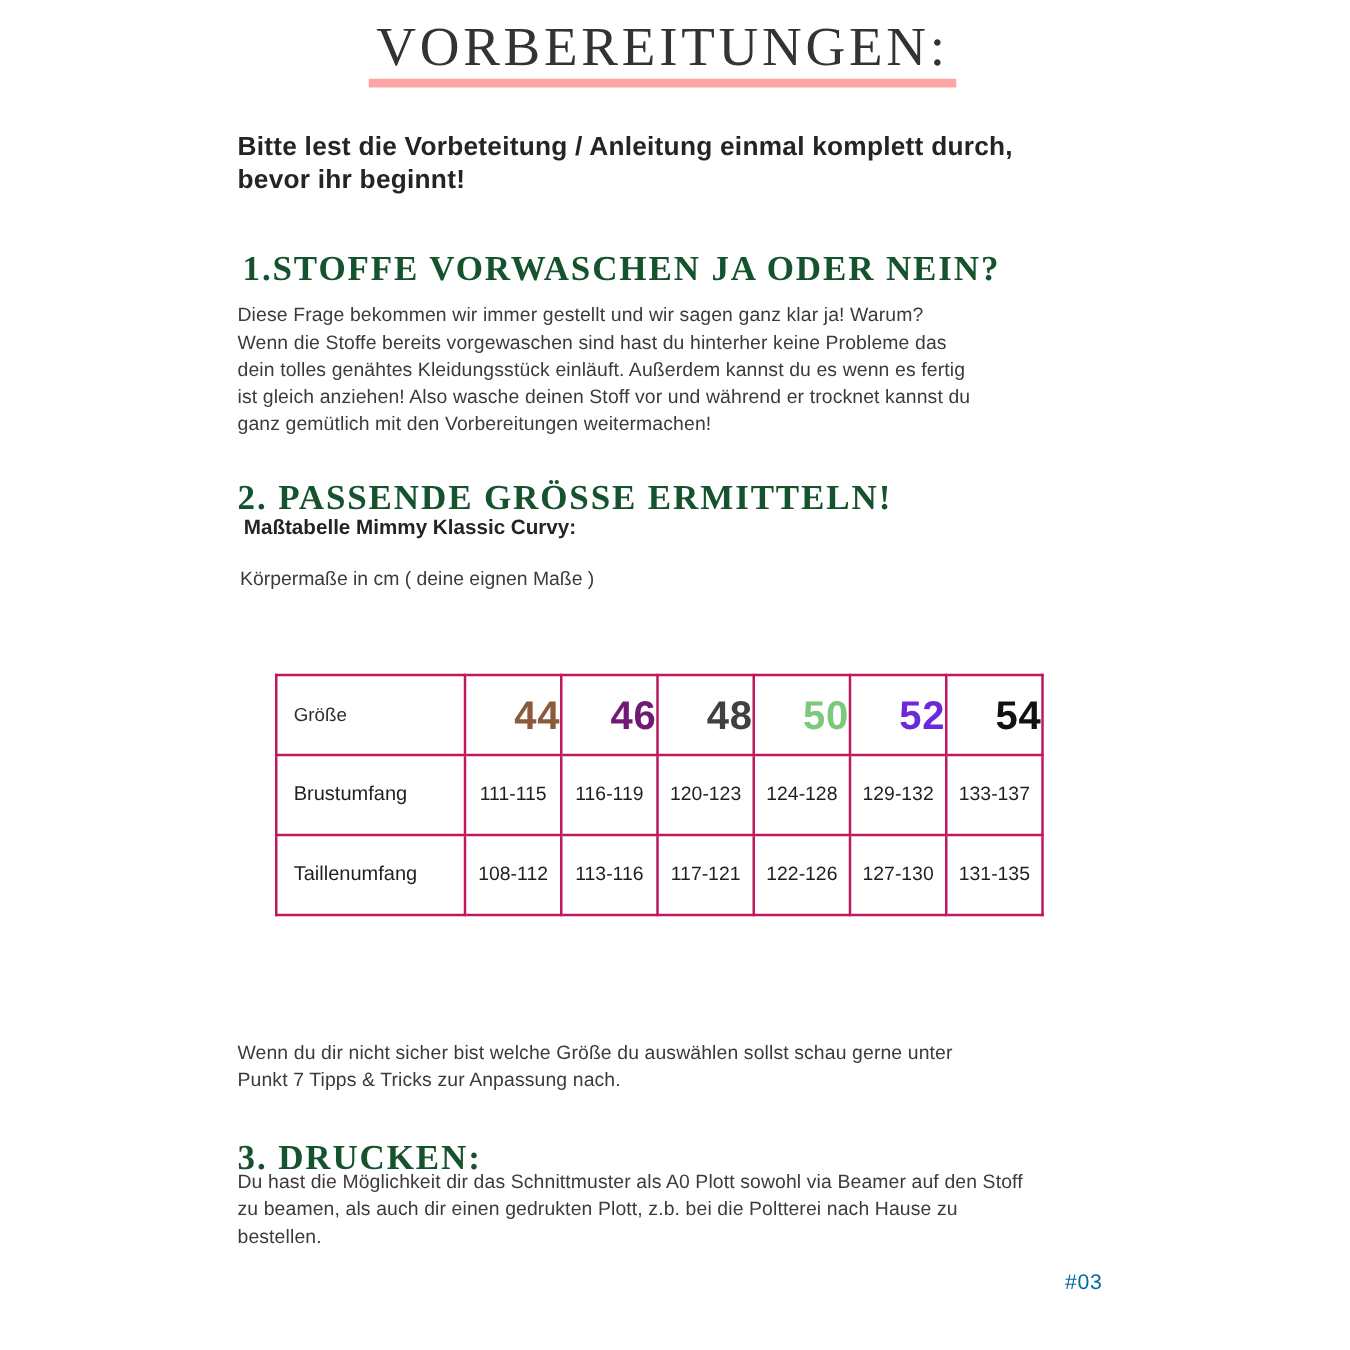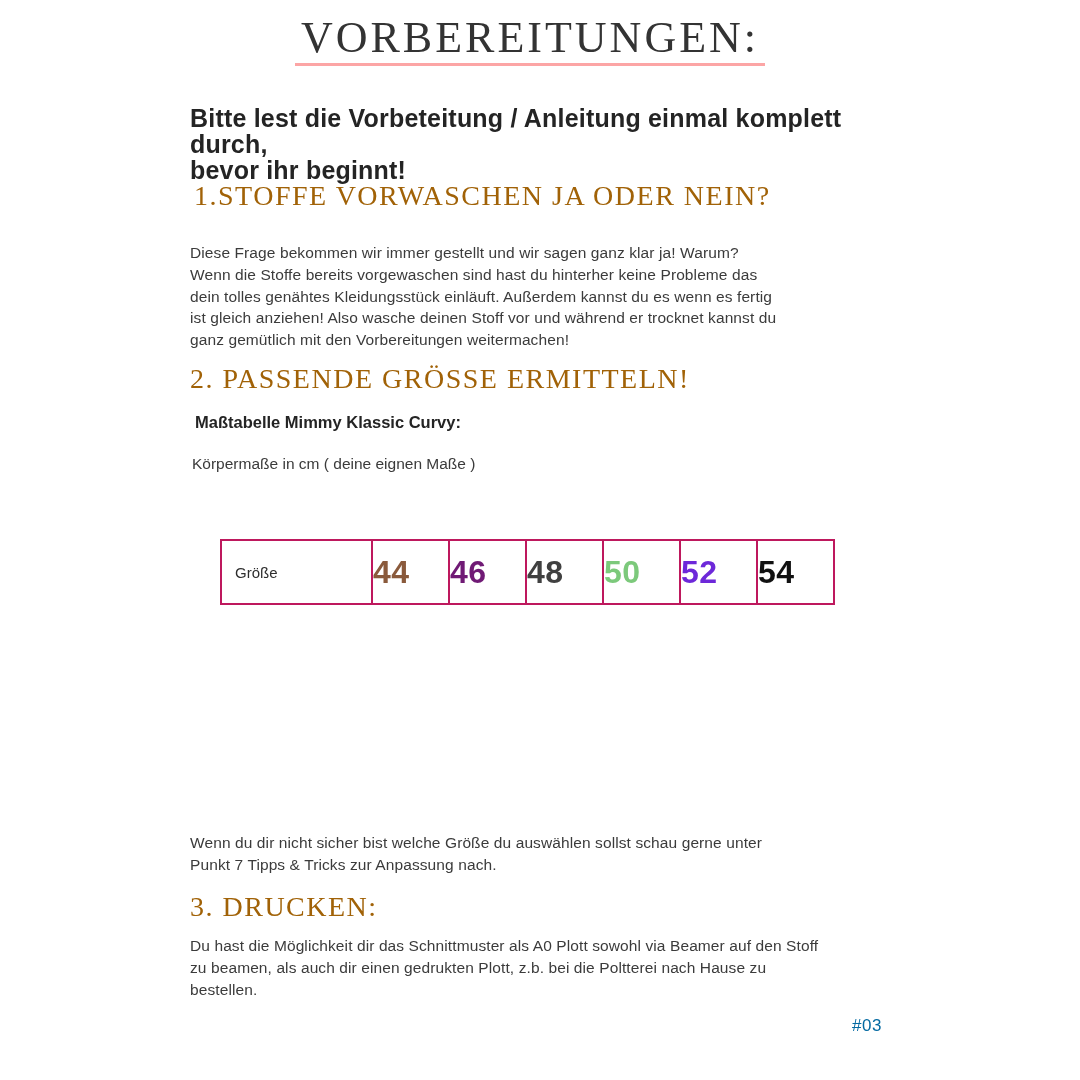"VORBEREITUNGEN:" .doc-title { border-bottom: 3px solid #fca5a5 -> 7px solid #fca5a5 }
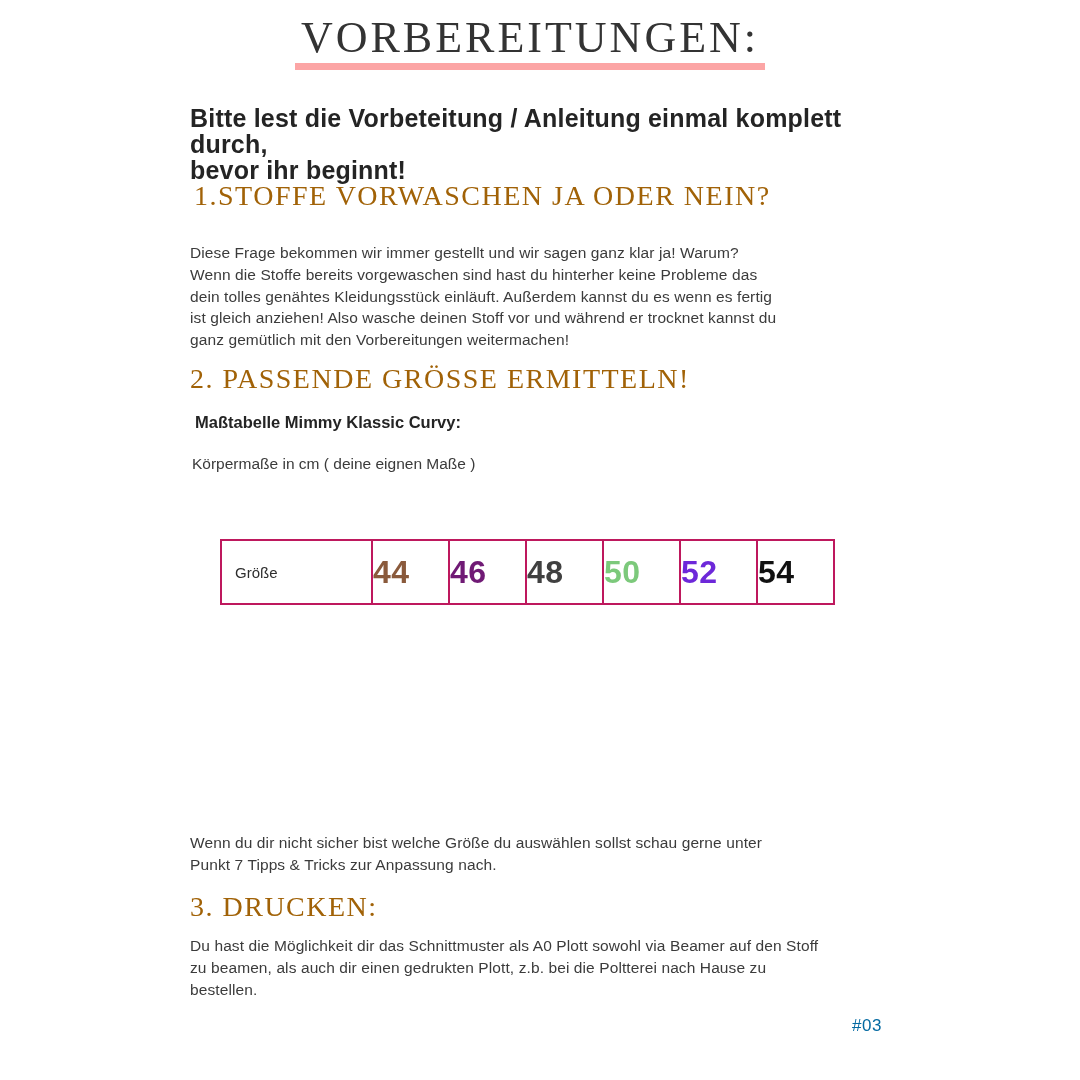"Bitte lest die Vorbeteitung /" .intro { font-size: 25px -> 21px }
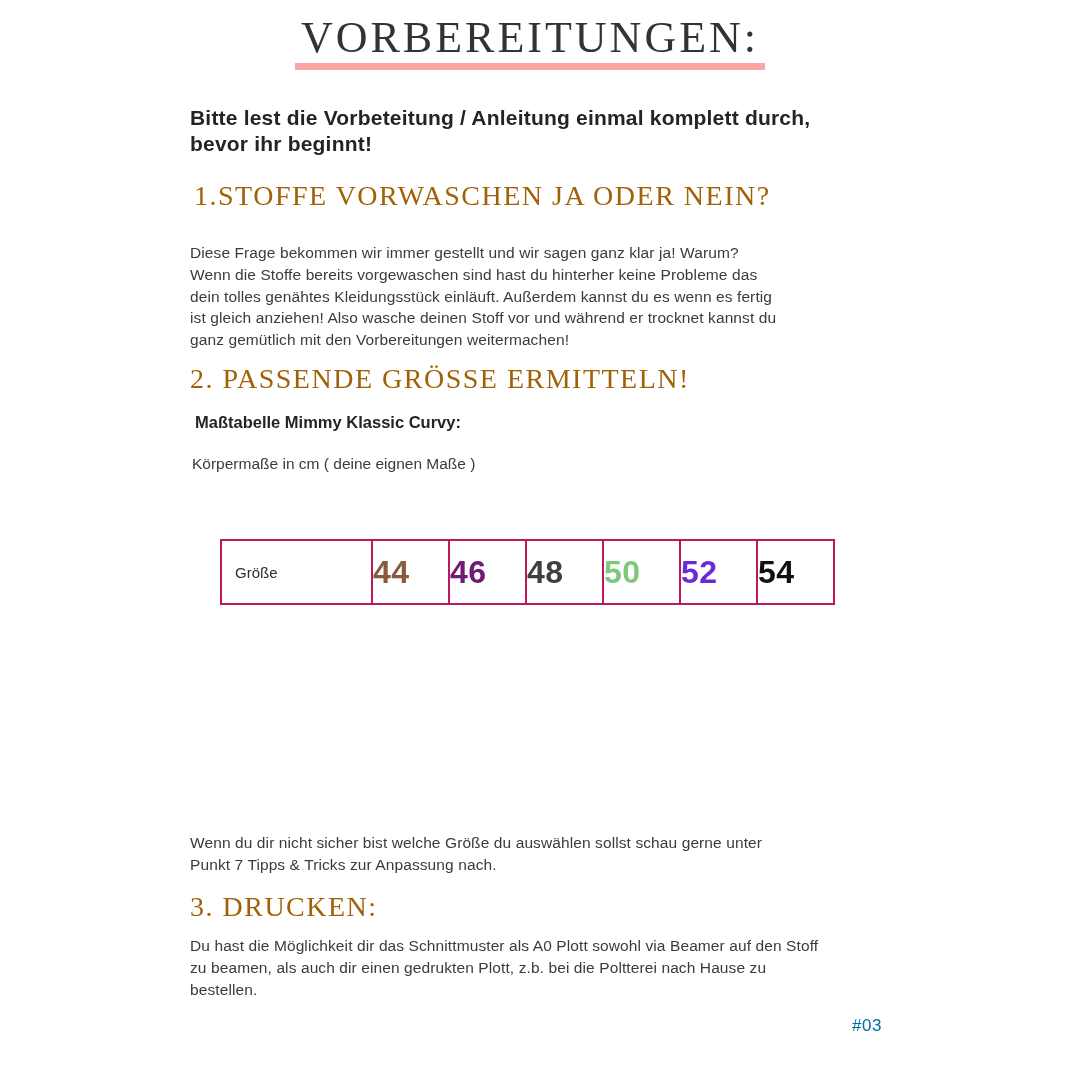"1.STOFFE VORWASCHEN JA ODER NEIN?" .sec-heading { color: #a16207 -> #14532d; font-weight: 400 -> 700; margin-top: none -> 20px }
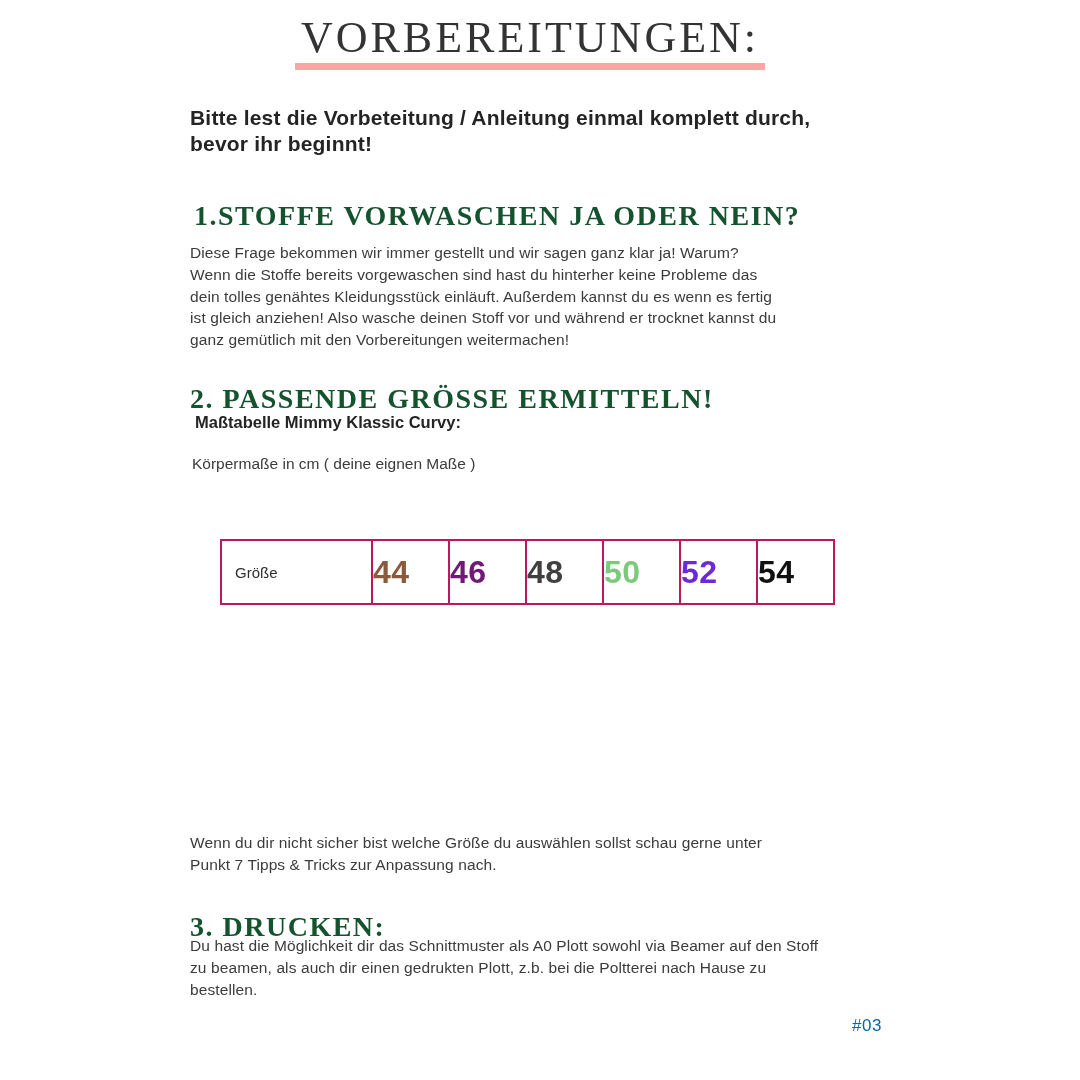"44" .size-table .sizecell { text-align: left -> right }
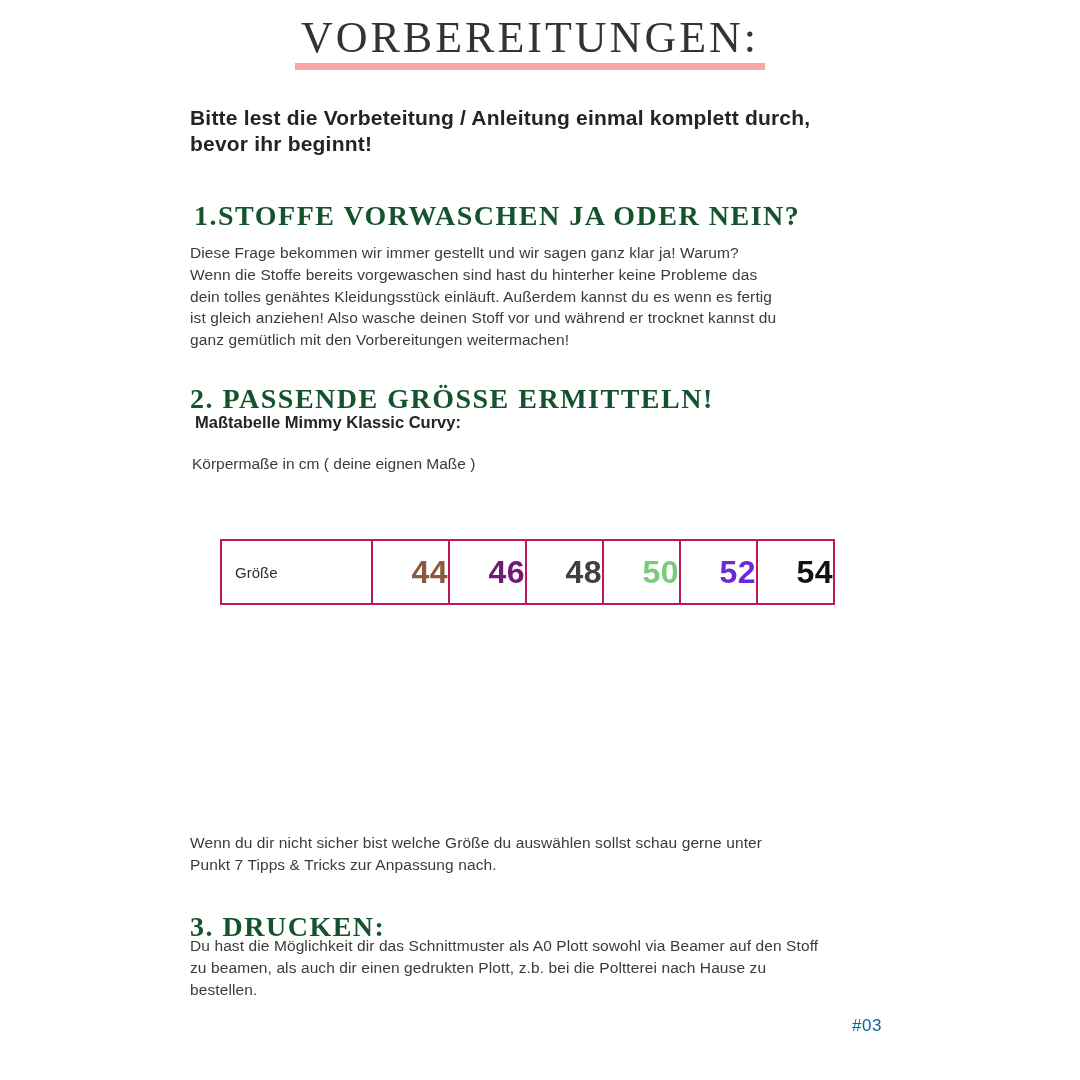"Brustumfang" tr { html: none -> <tr> <td>Brustumfang</td> <td>111-115</td> <td>116-119</td> <td>120-123</td> <td>124-128</td> <td>129-132</td> <td>133-137</td> </tr> }
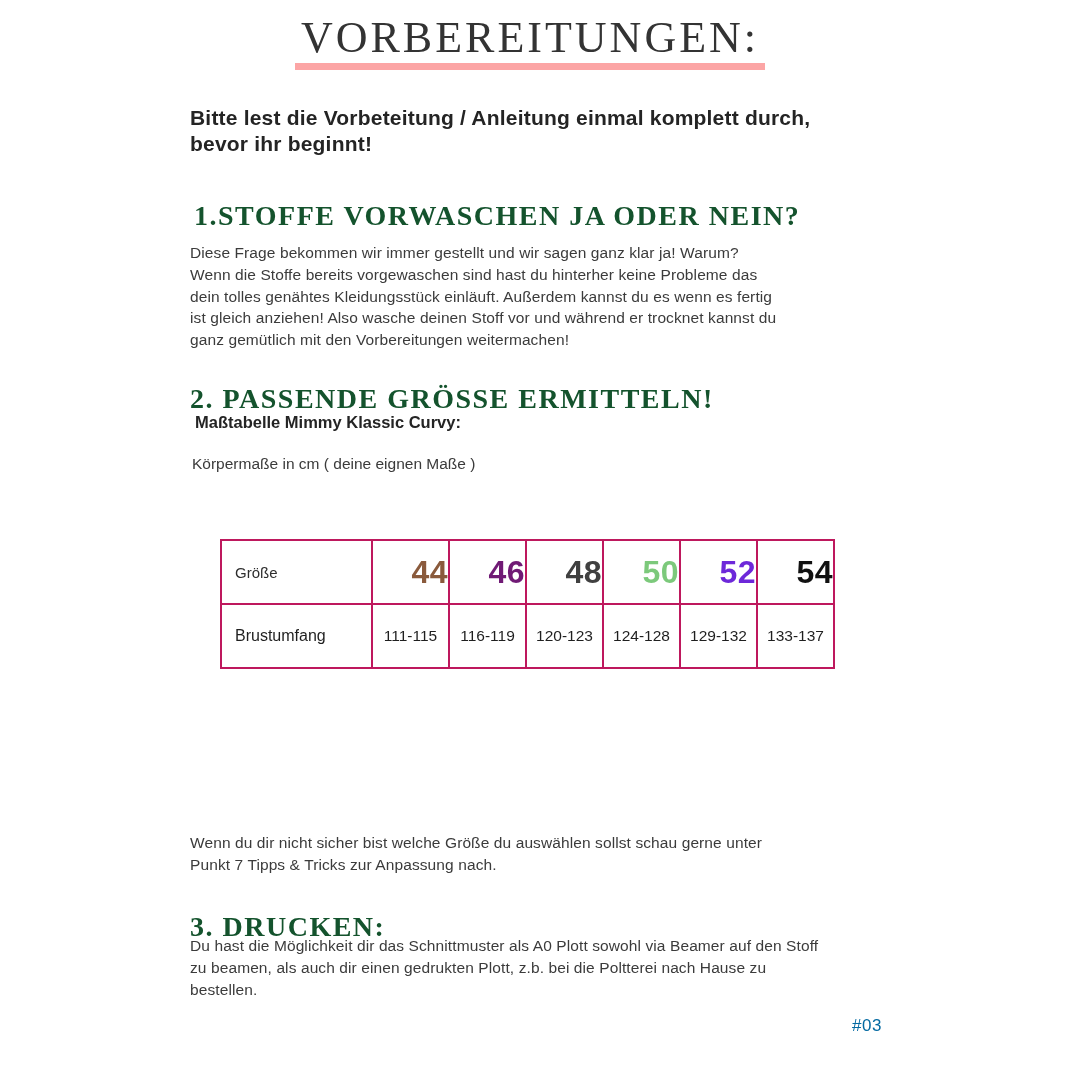"Taillenumfang" tr { html: none -> <tr> <td>Taillenumfang</td> <td>108-112</td> <td>113-116</td> <td>117-121</td> <td>122-126</td> <td>127-130</td> <td>131-135</td> </tr> }
